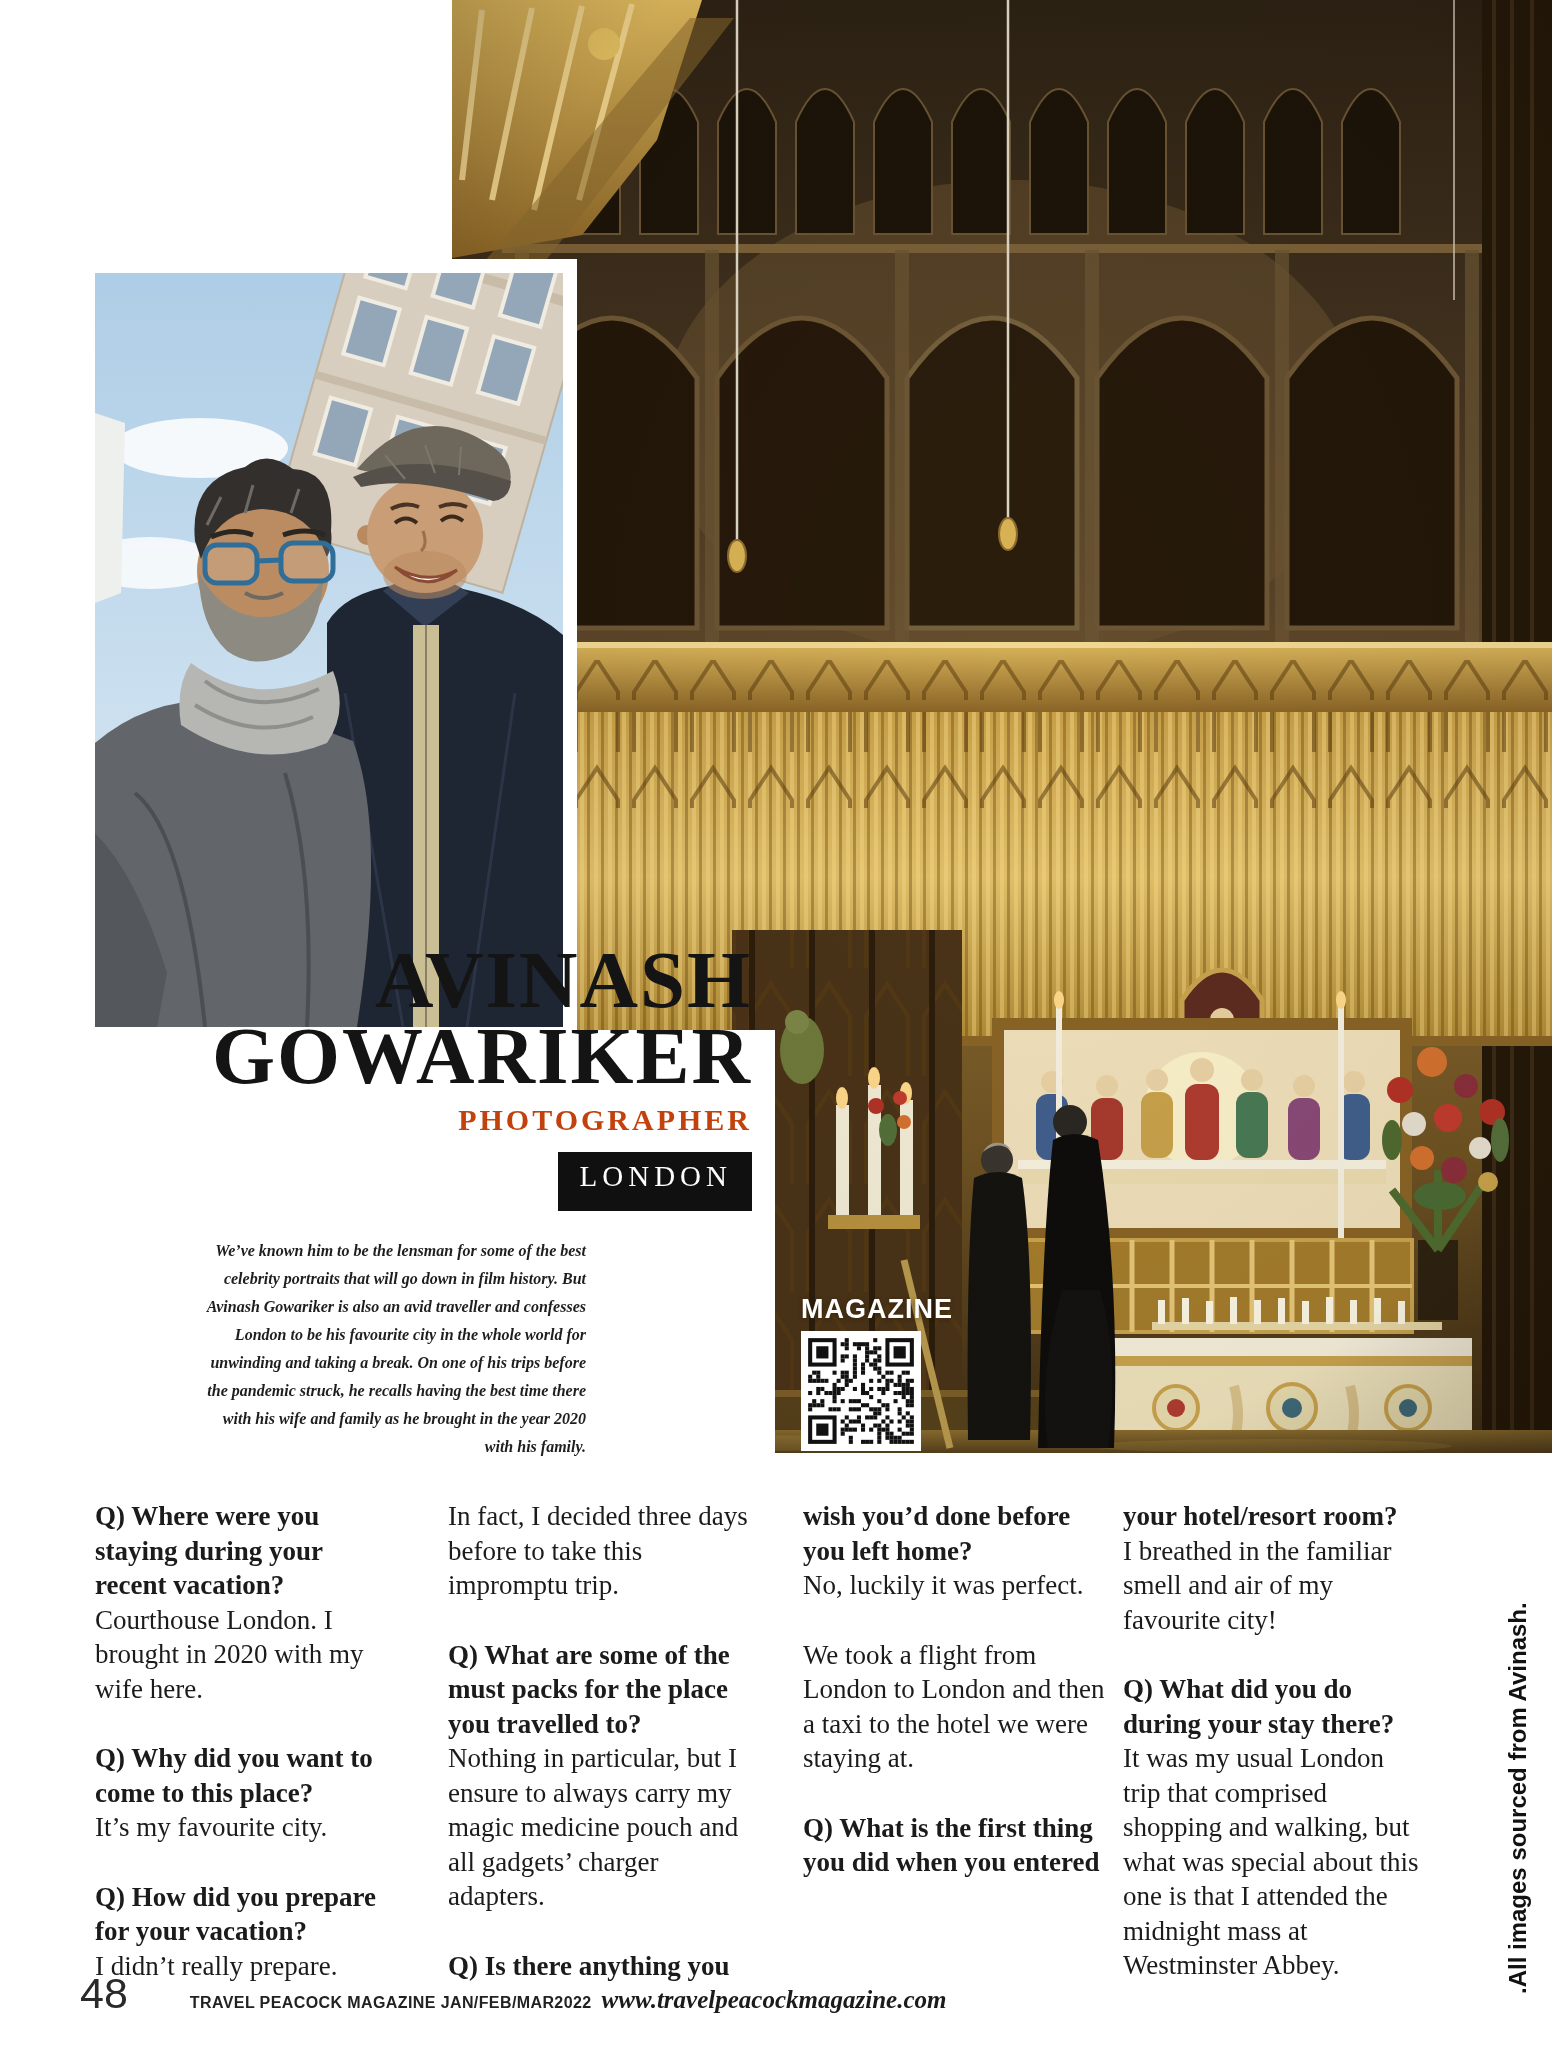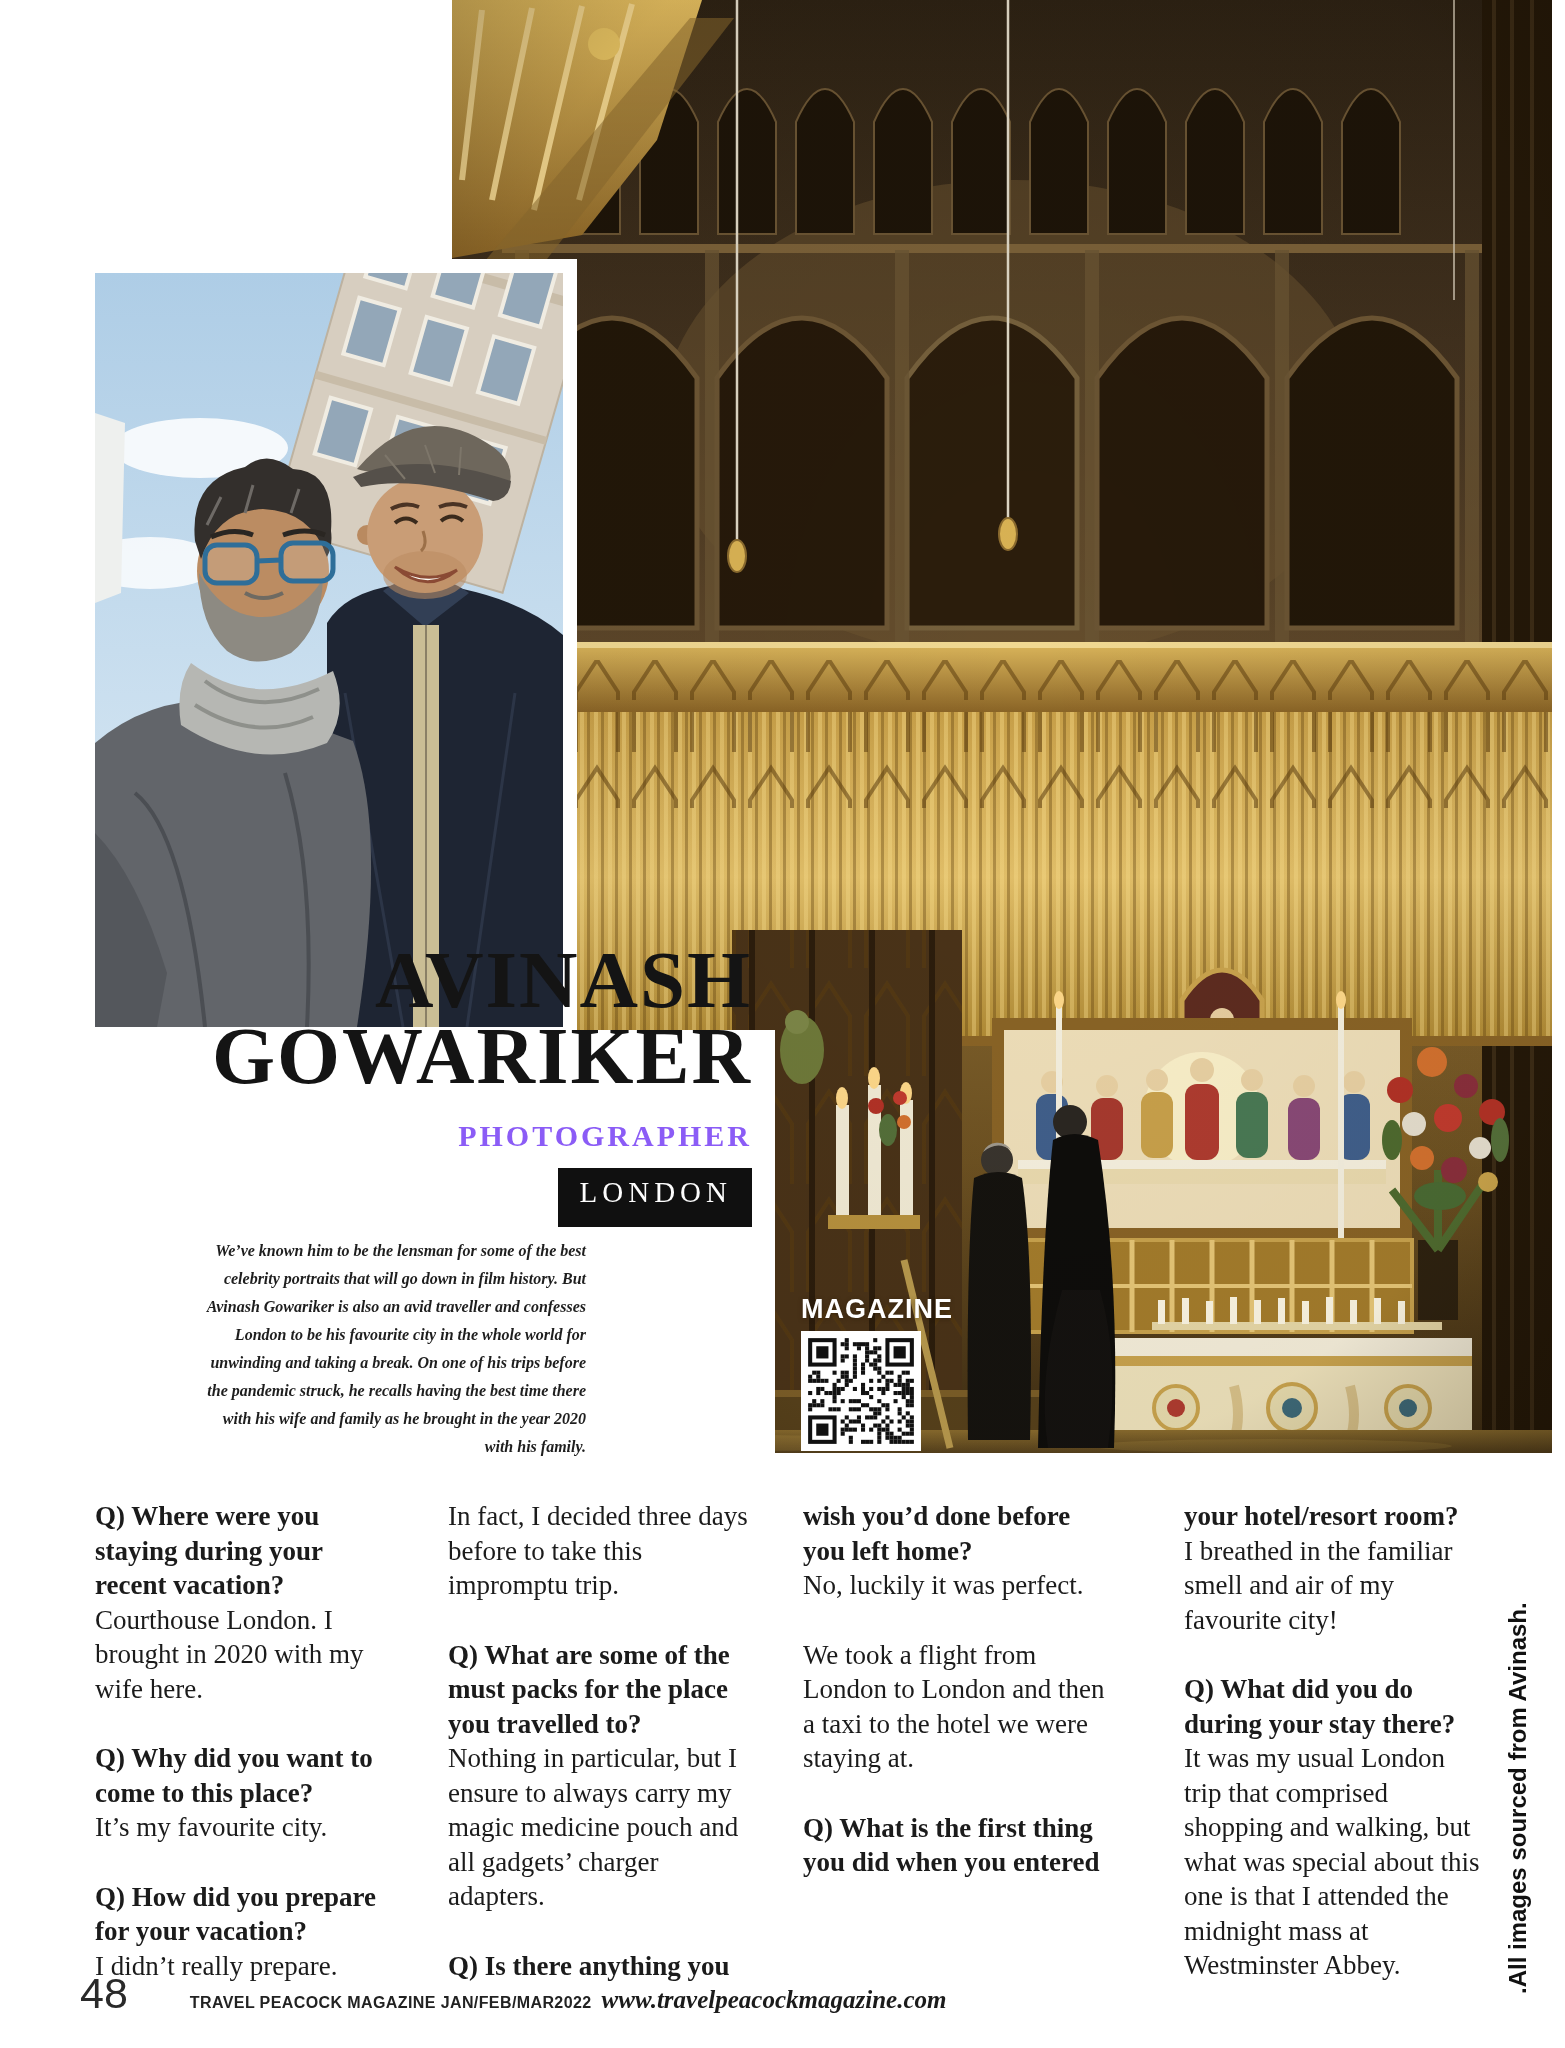"PHOTOGRAPHER" .role { color: #8b5cf6 -> #c2410c; margin-top: 25px -> 9px }
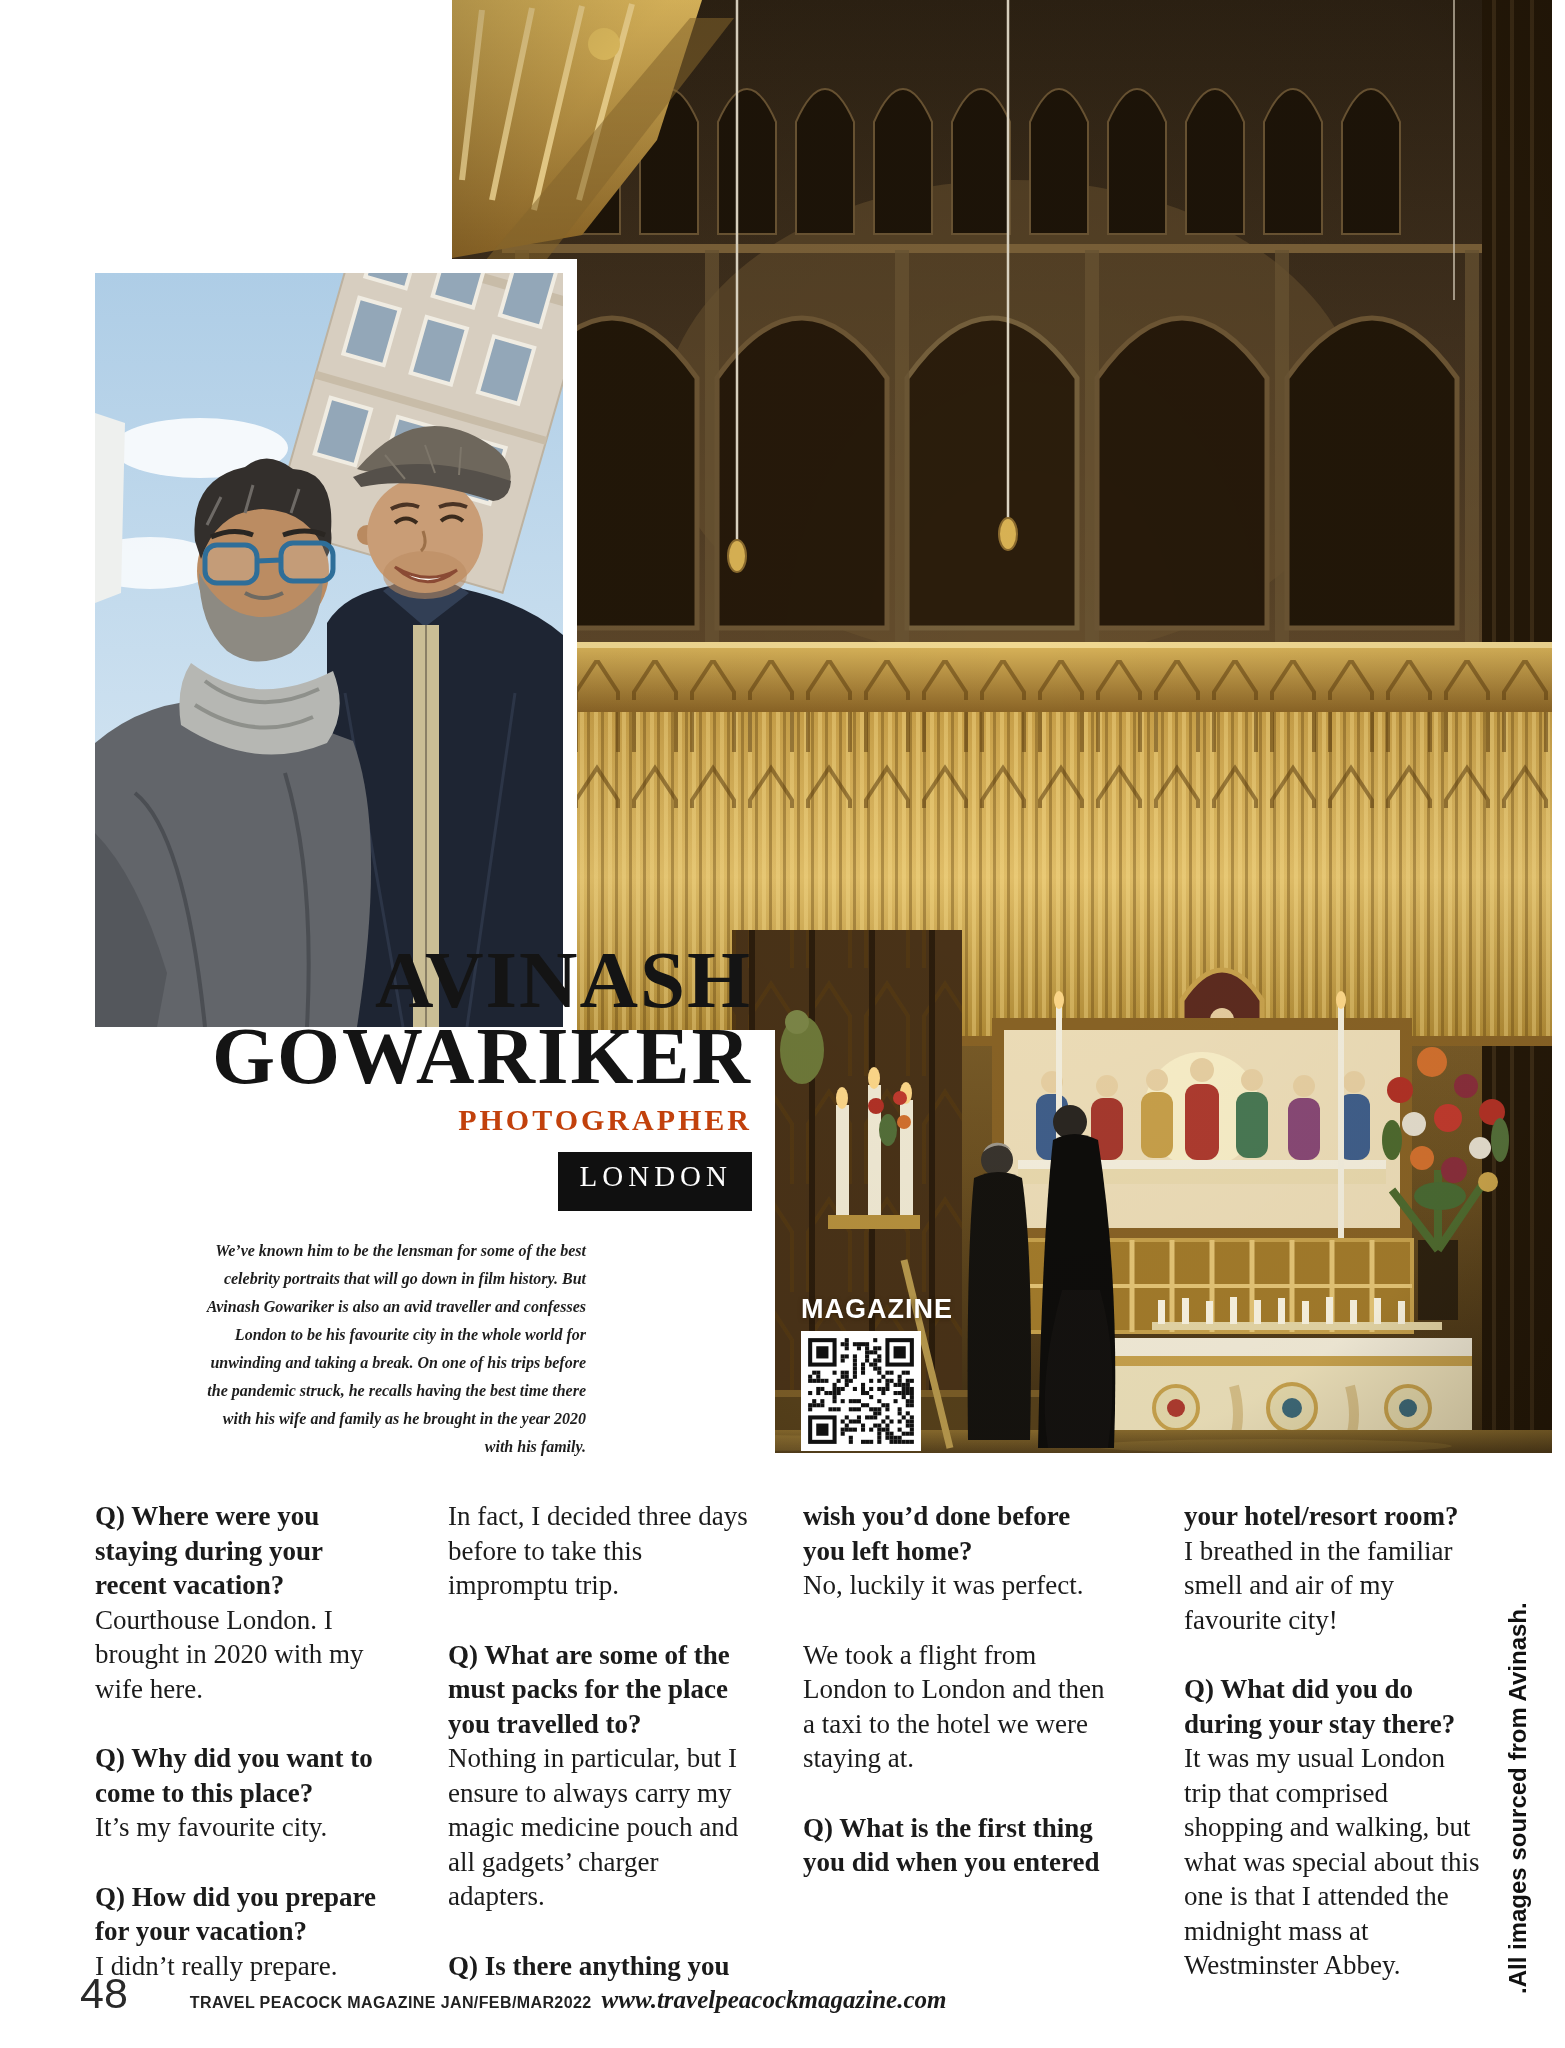"your hotel/resort room?" #qa-col-3 { left: 1184px -> 1123px }
